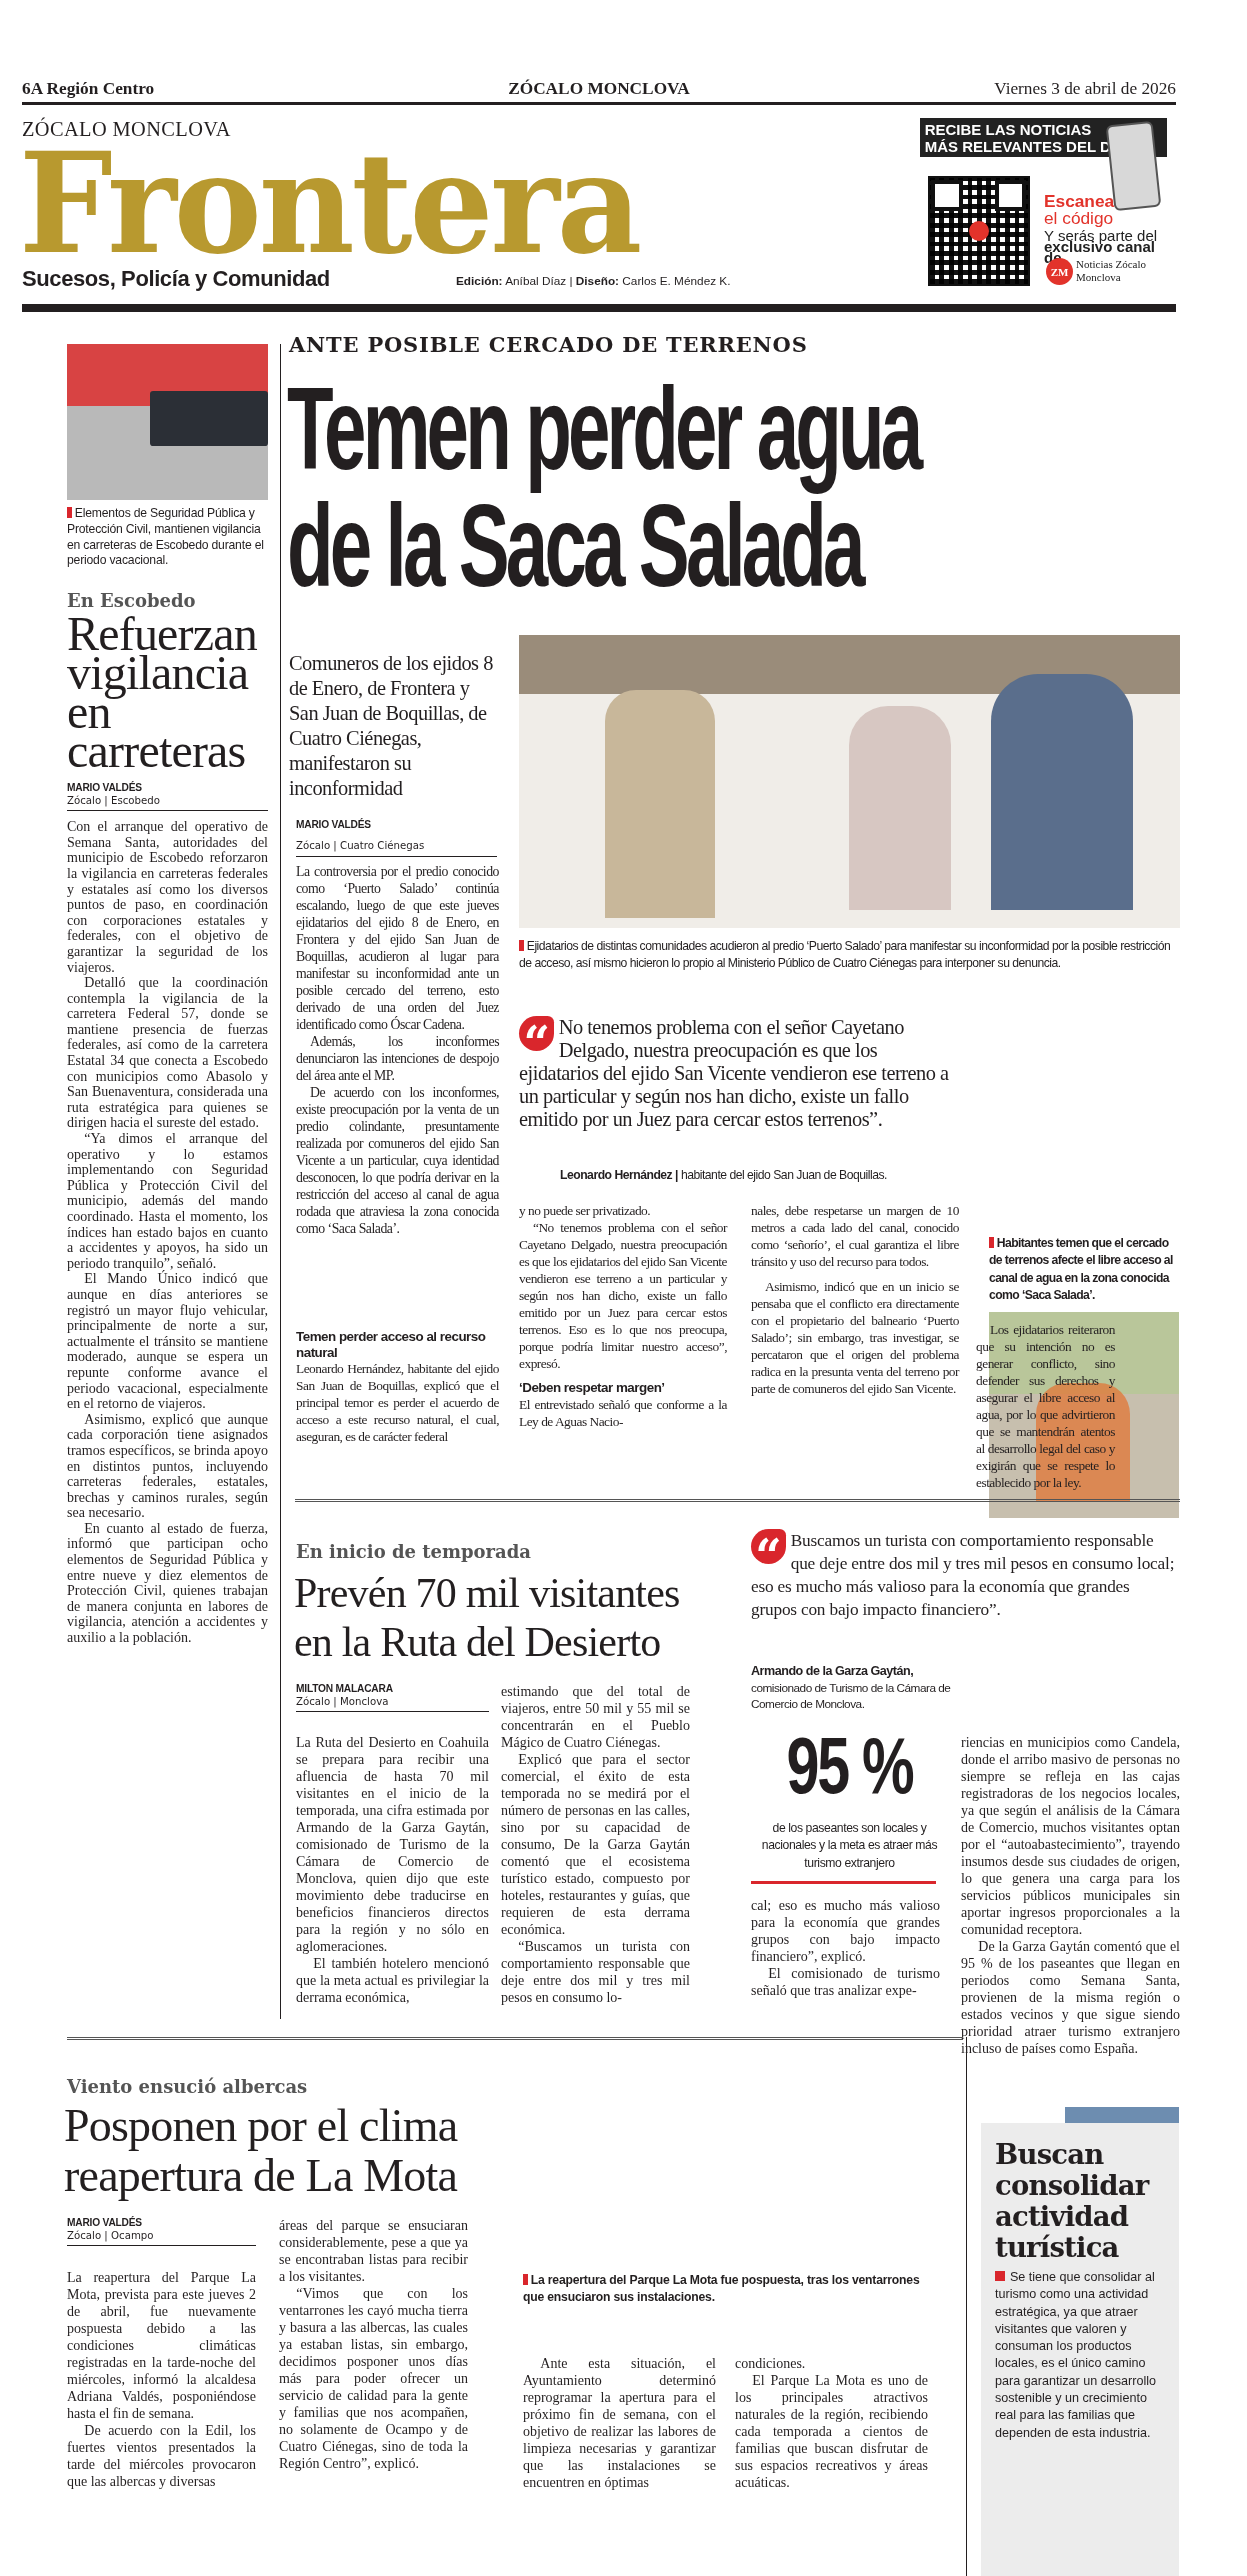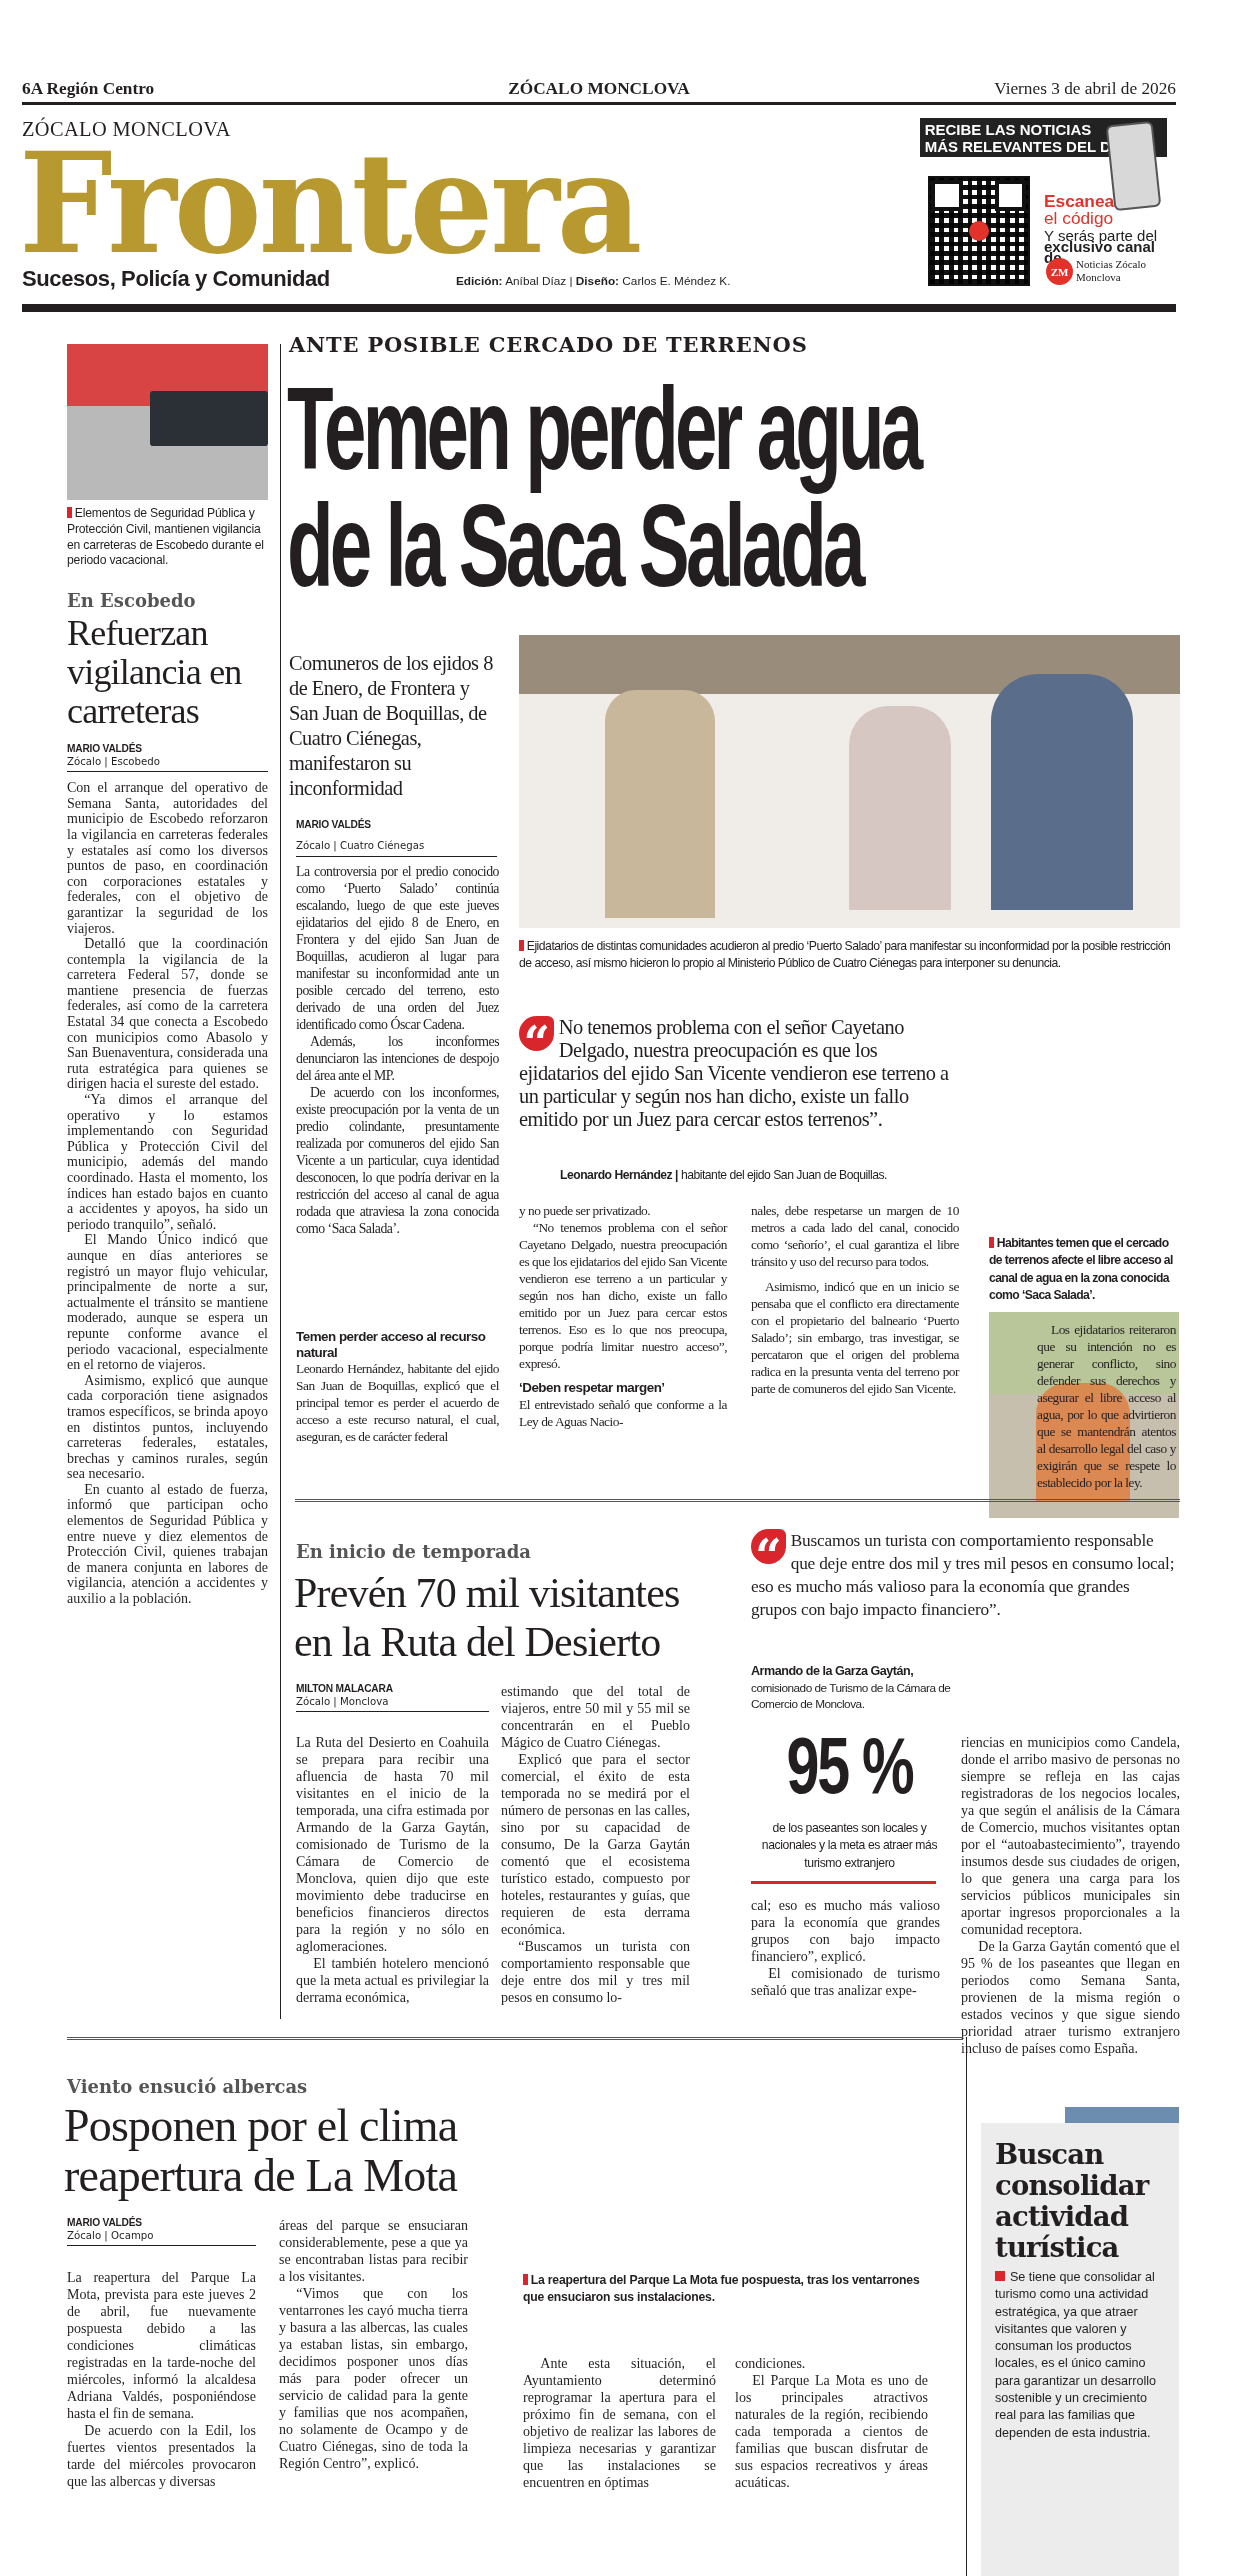"Refuerzan vigilancia en carreteras" div.headline-serif { font-size: 36px -> 48px }
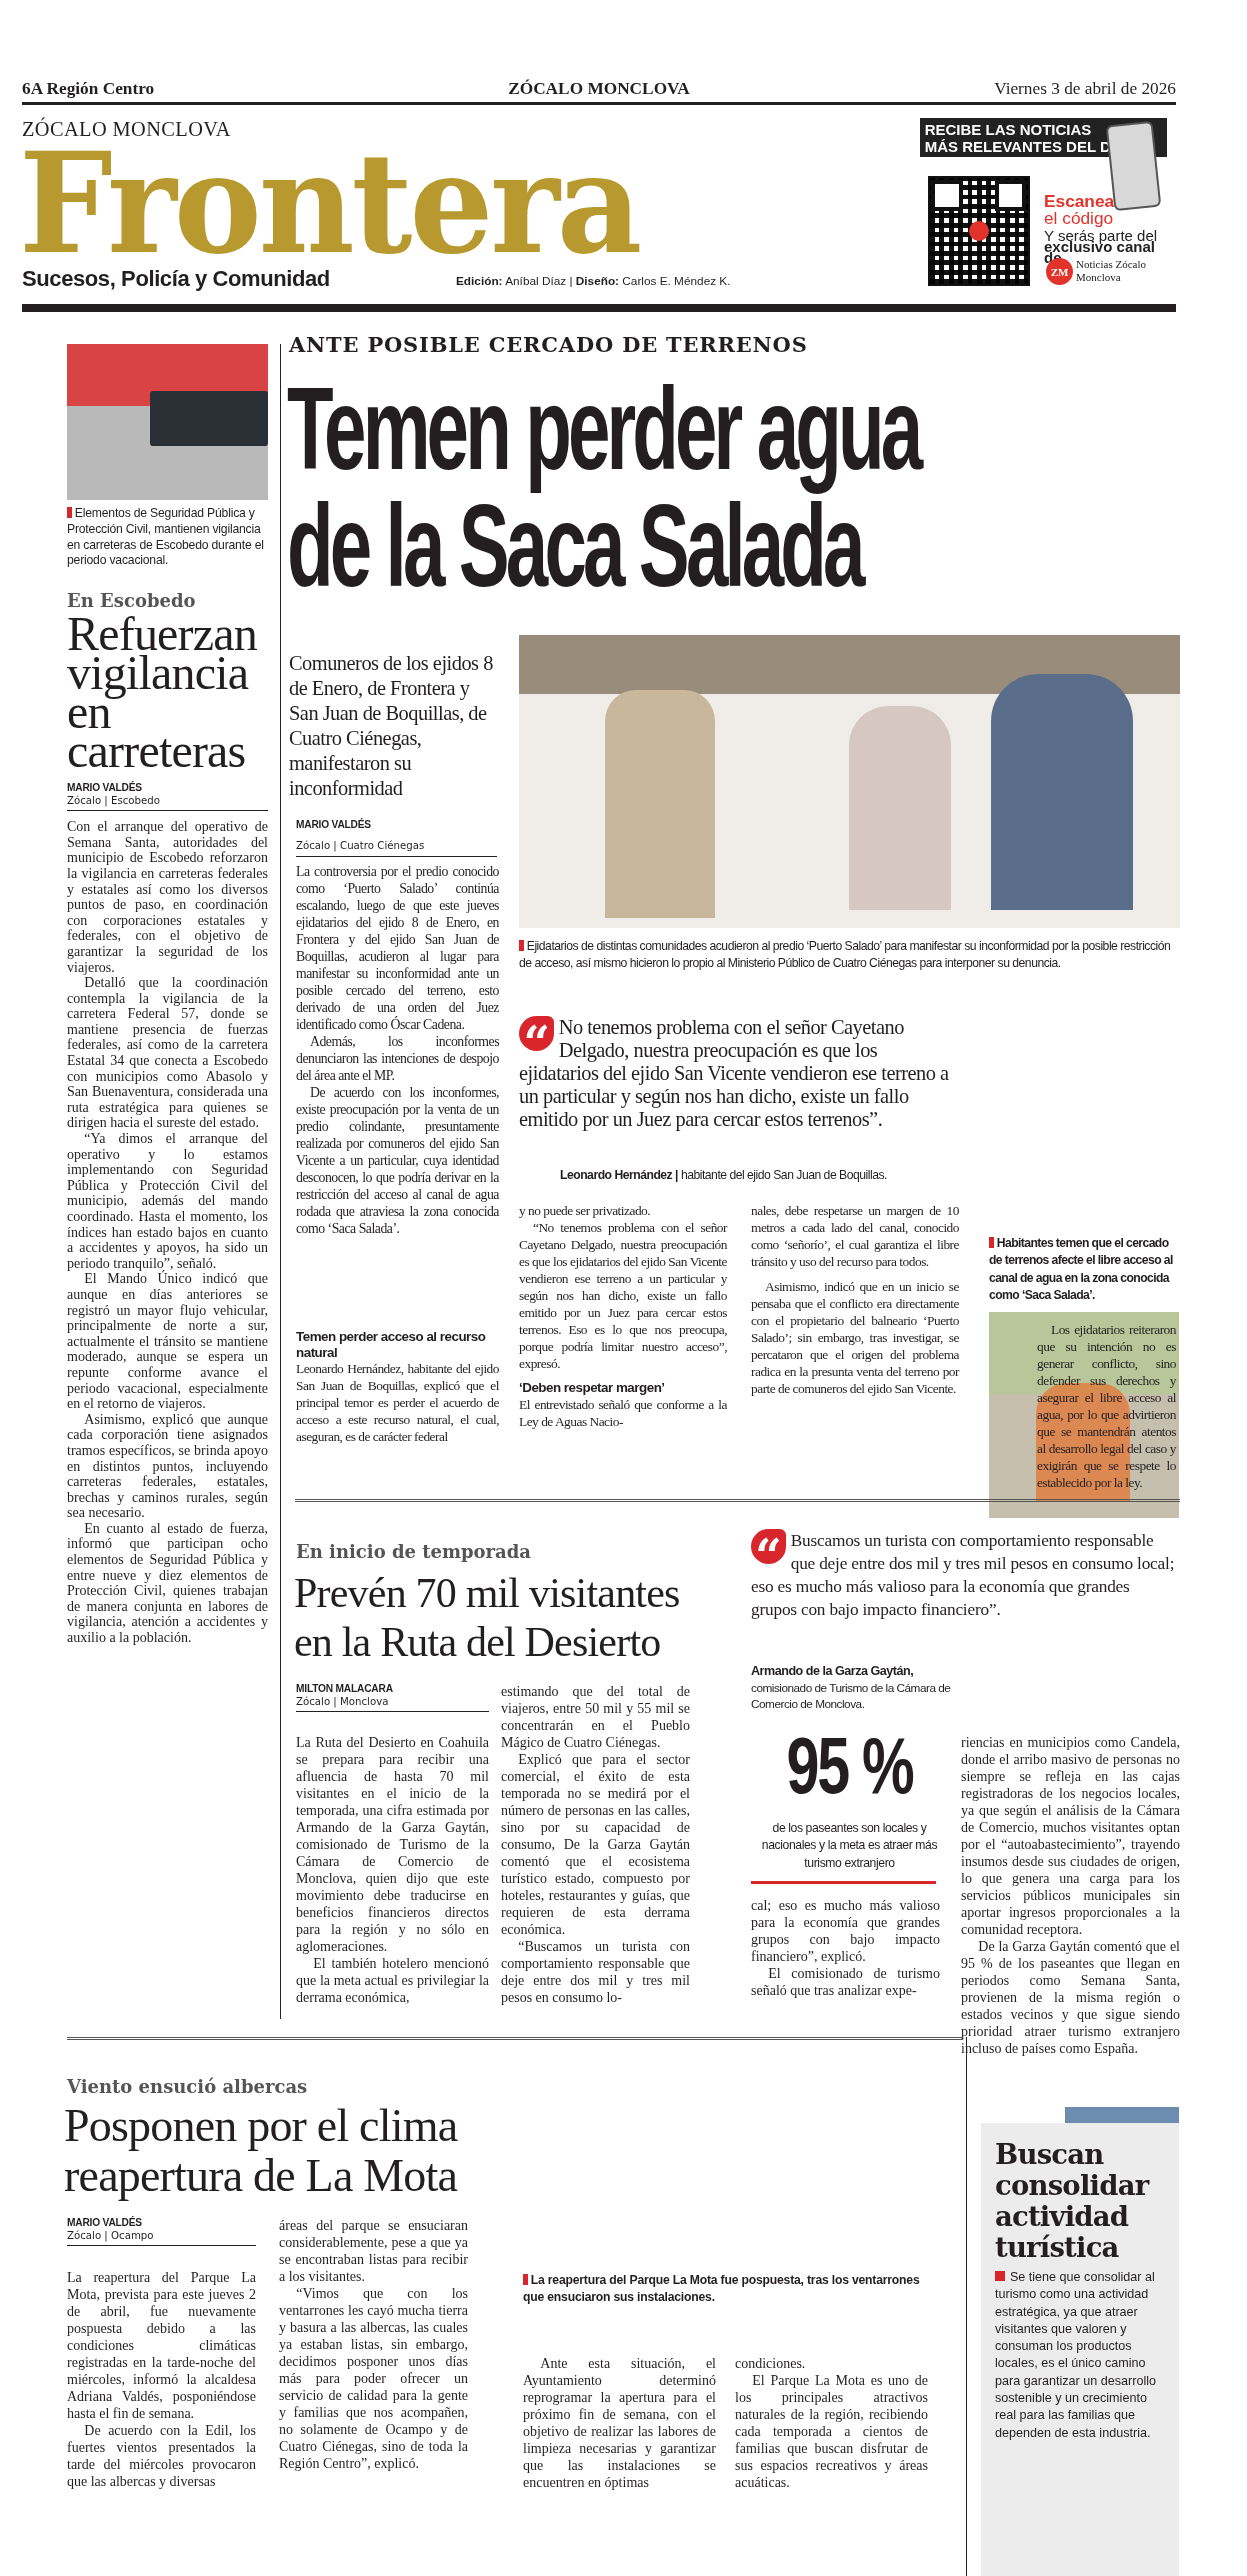"Los ejidatarios reiteraron que su" div.abs { left: 1025px -> 964px }
